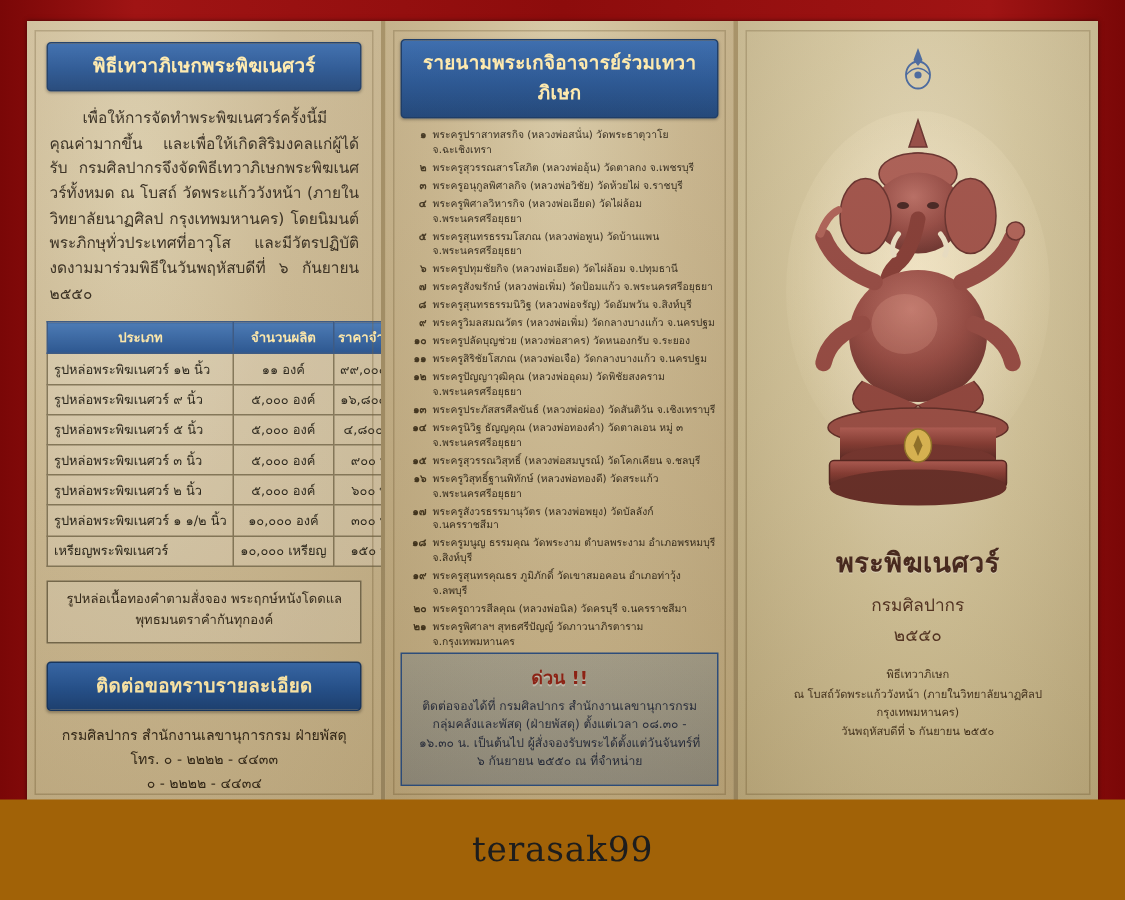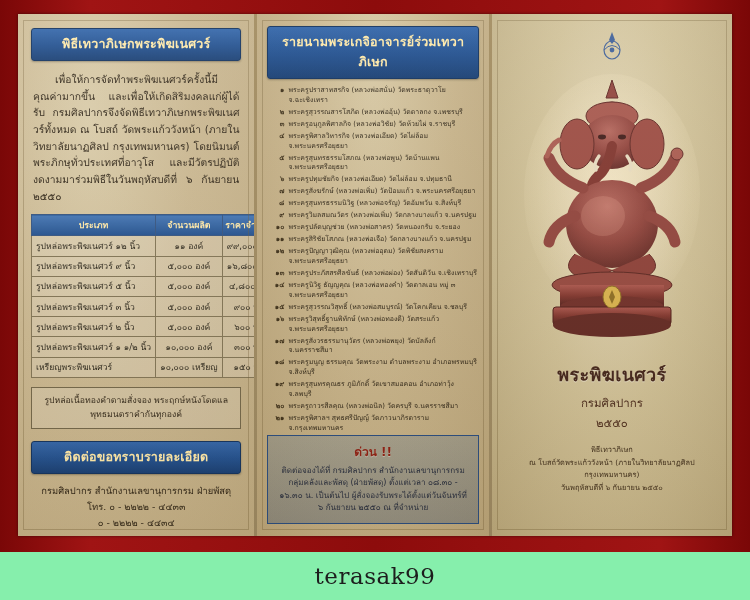"terasak99" .watermark-band { background: #86efac -> #a16207; height: 48px -> 67px }
